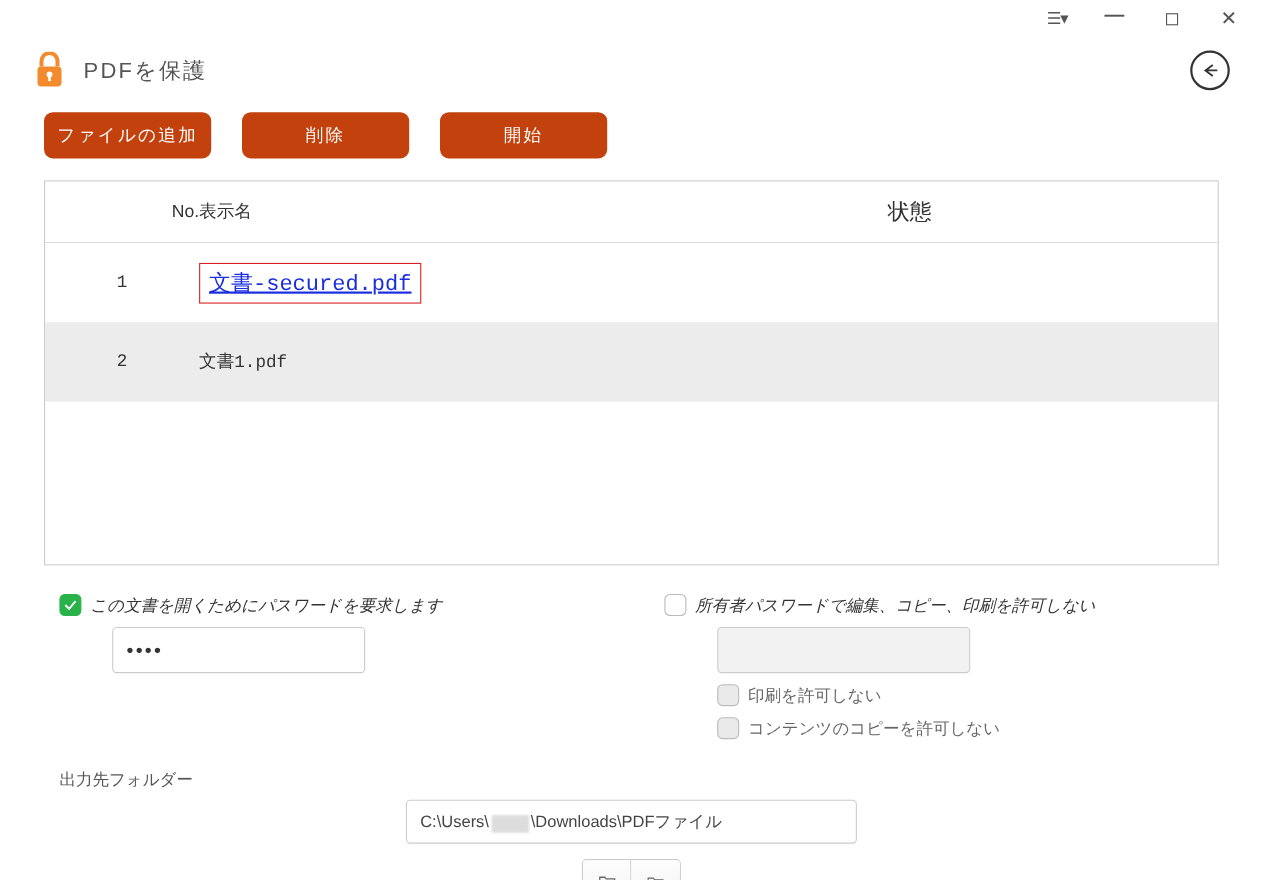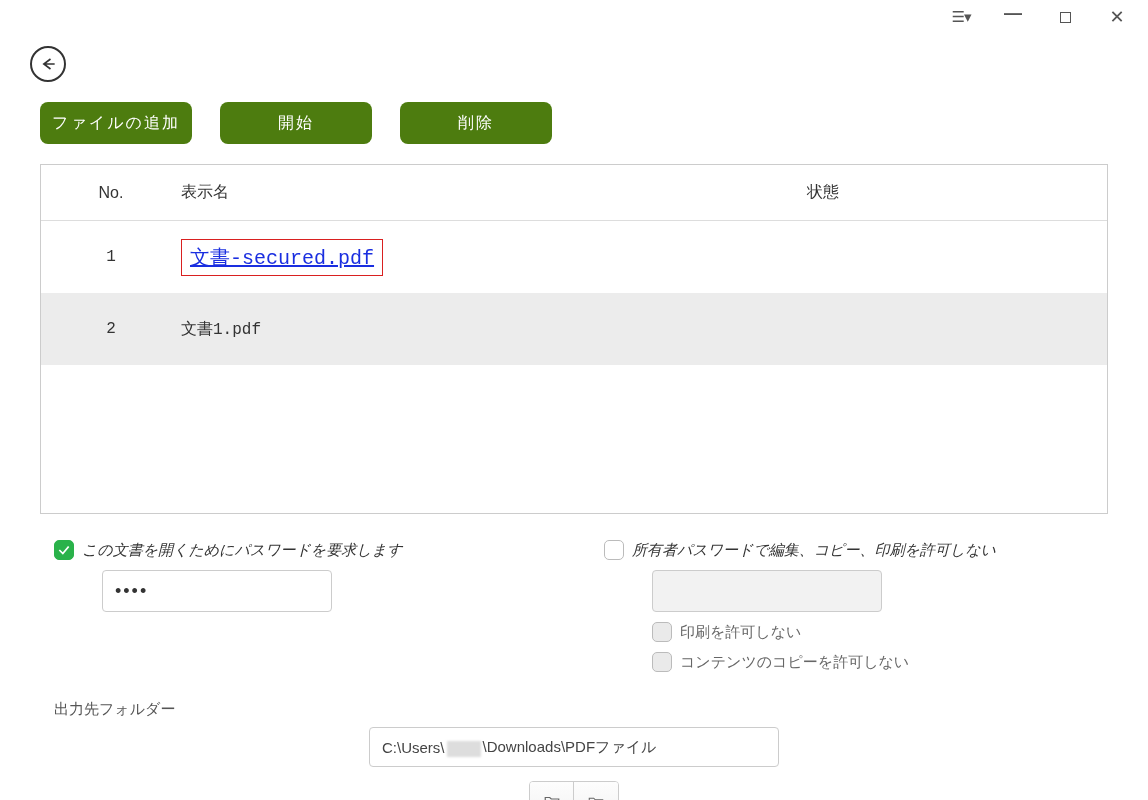"PDFを保護" div.header-left { html: none -> <div> <span> <svg> <path></path> <rect></rect> <circle></circle> <rect></rect> </svg> </span> <span>PDFを保護</span> </div> }
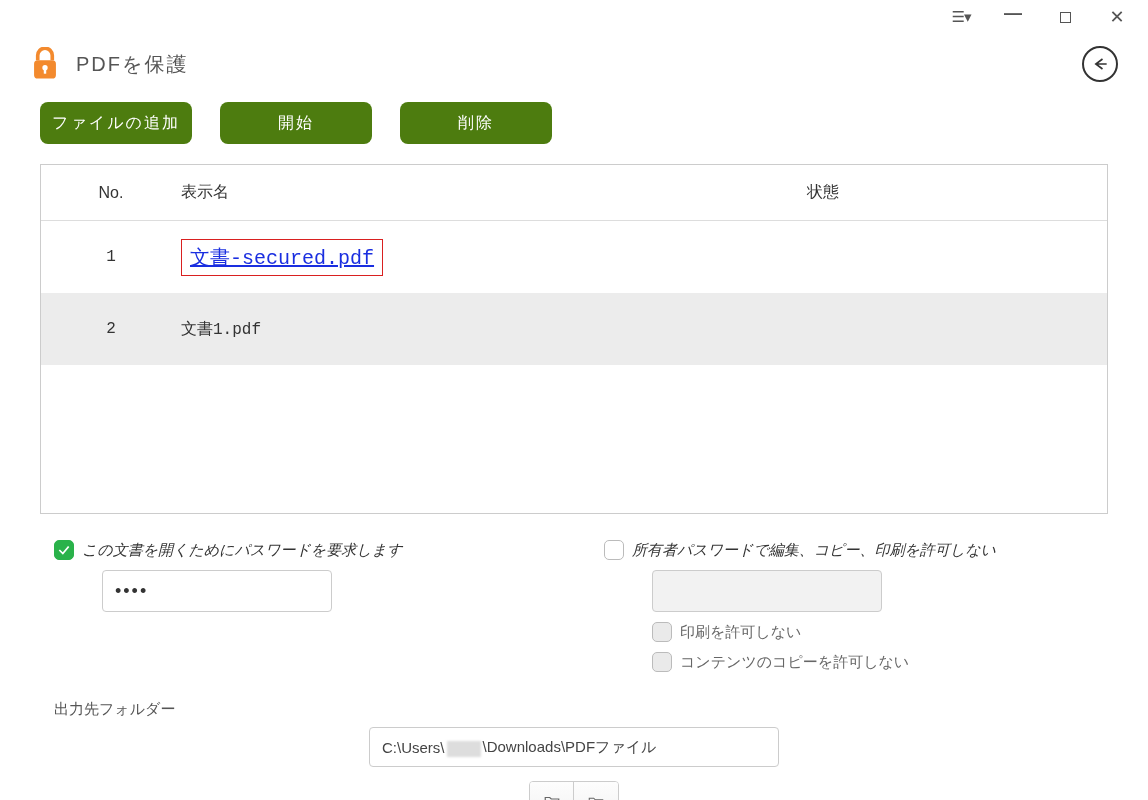"ファイルの追加" .btn { background: #4d7c0f -> #c2410c }
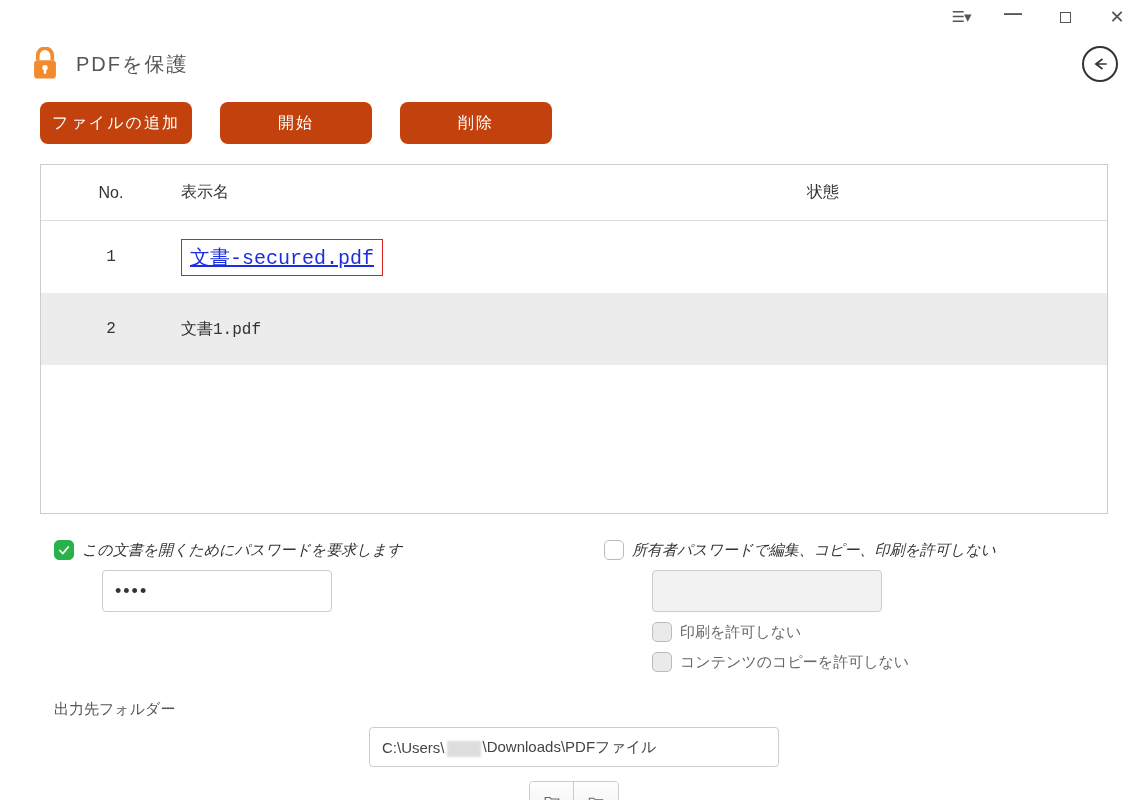"開始" button.btn { order: before "削除" -> after "削除" }
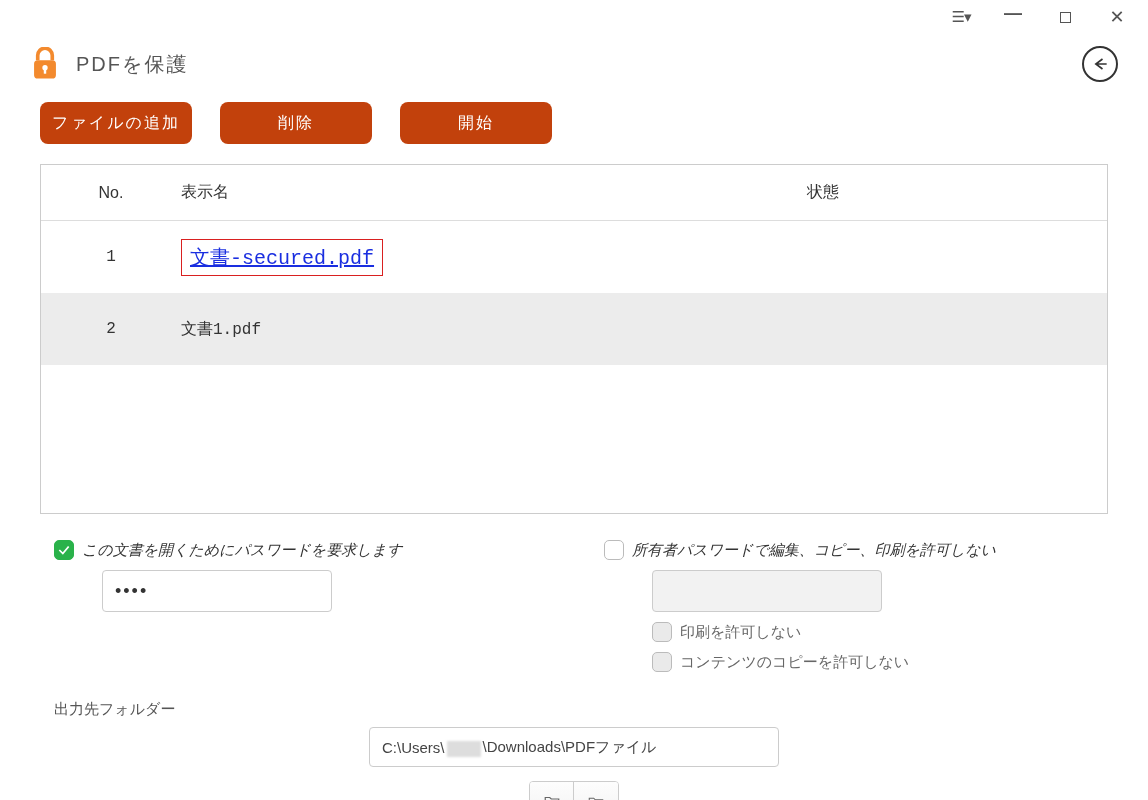"No." .th-no { text-align: center -> right }
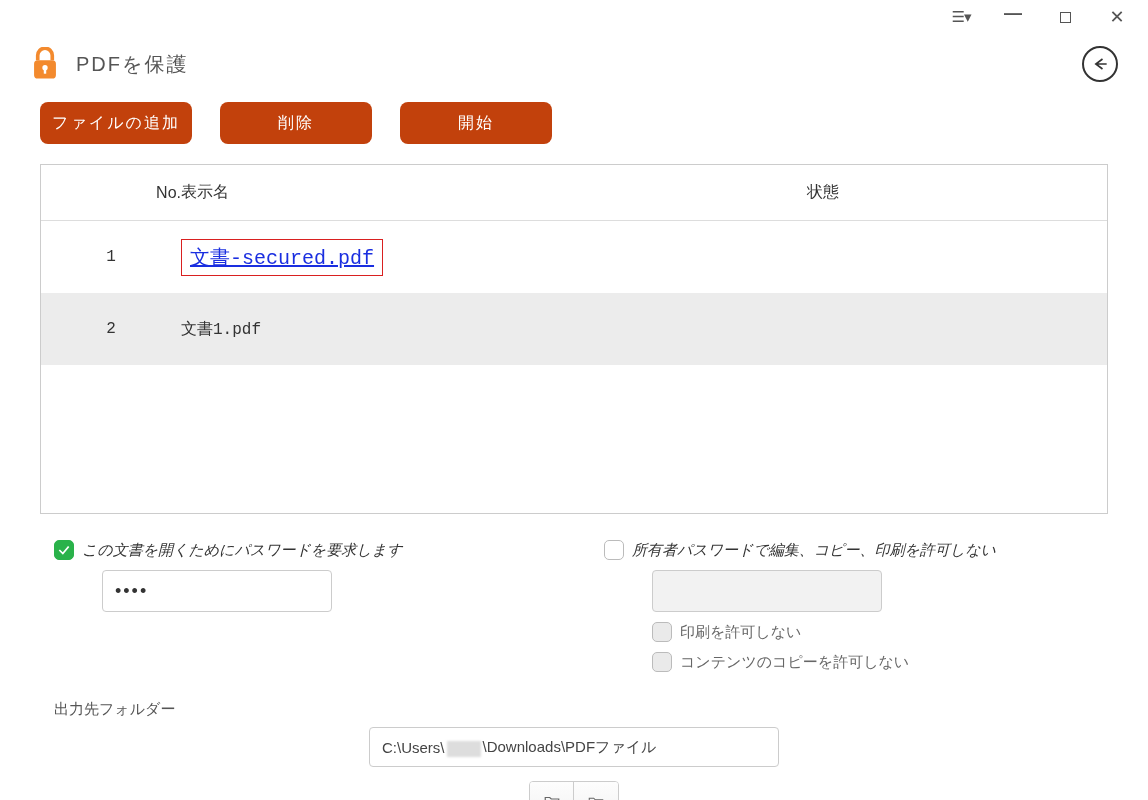"状態" .th-status { font-size: 16px -> 20px }
